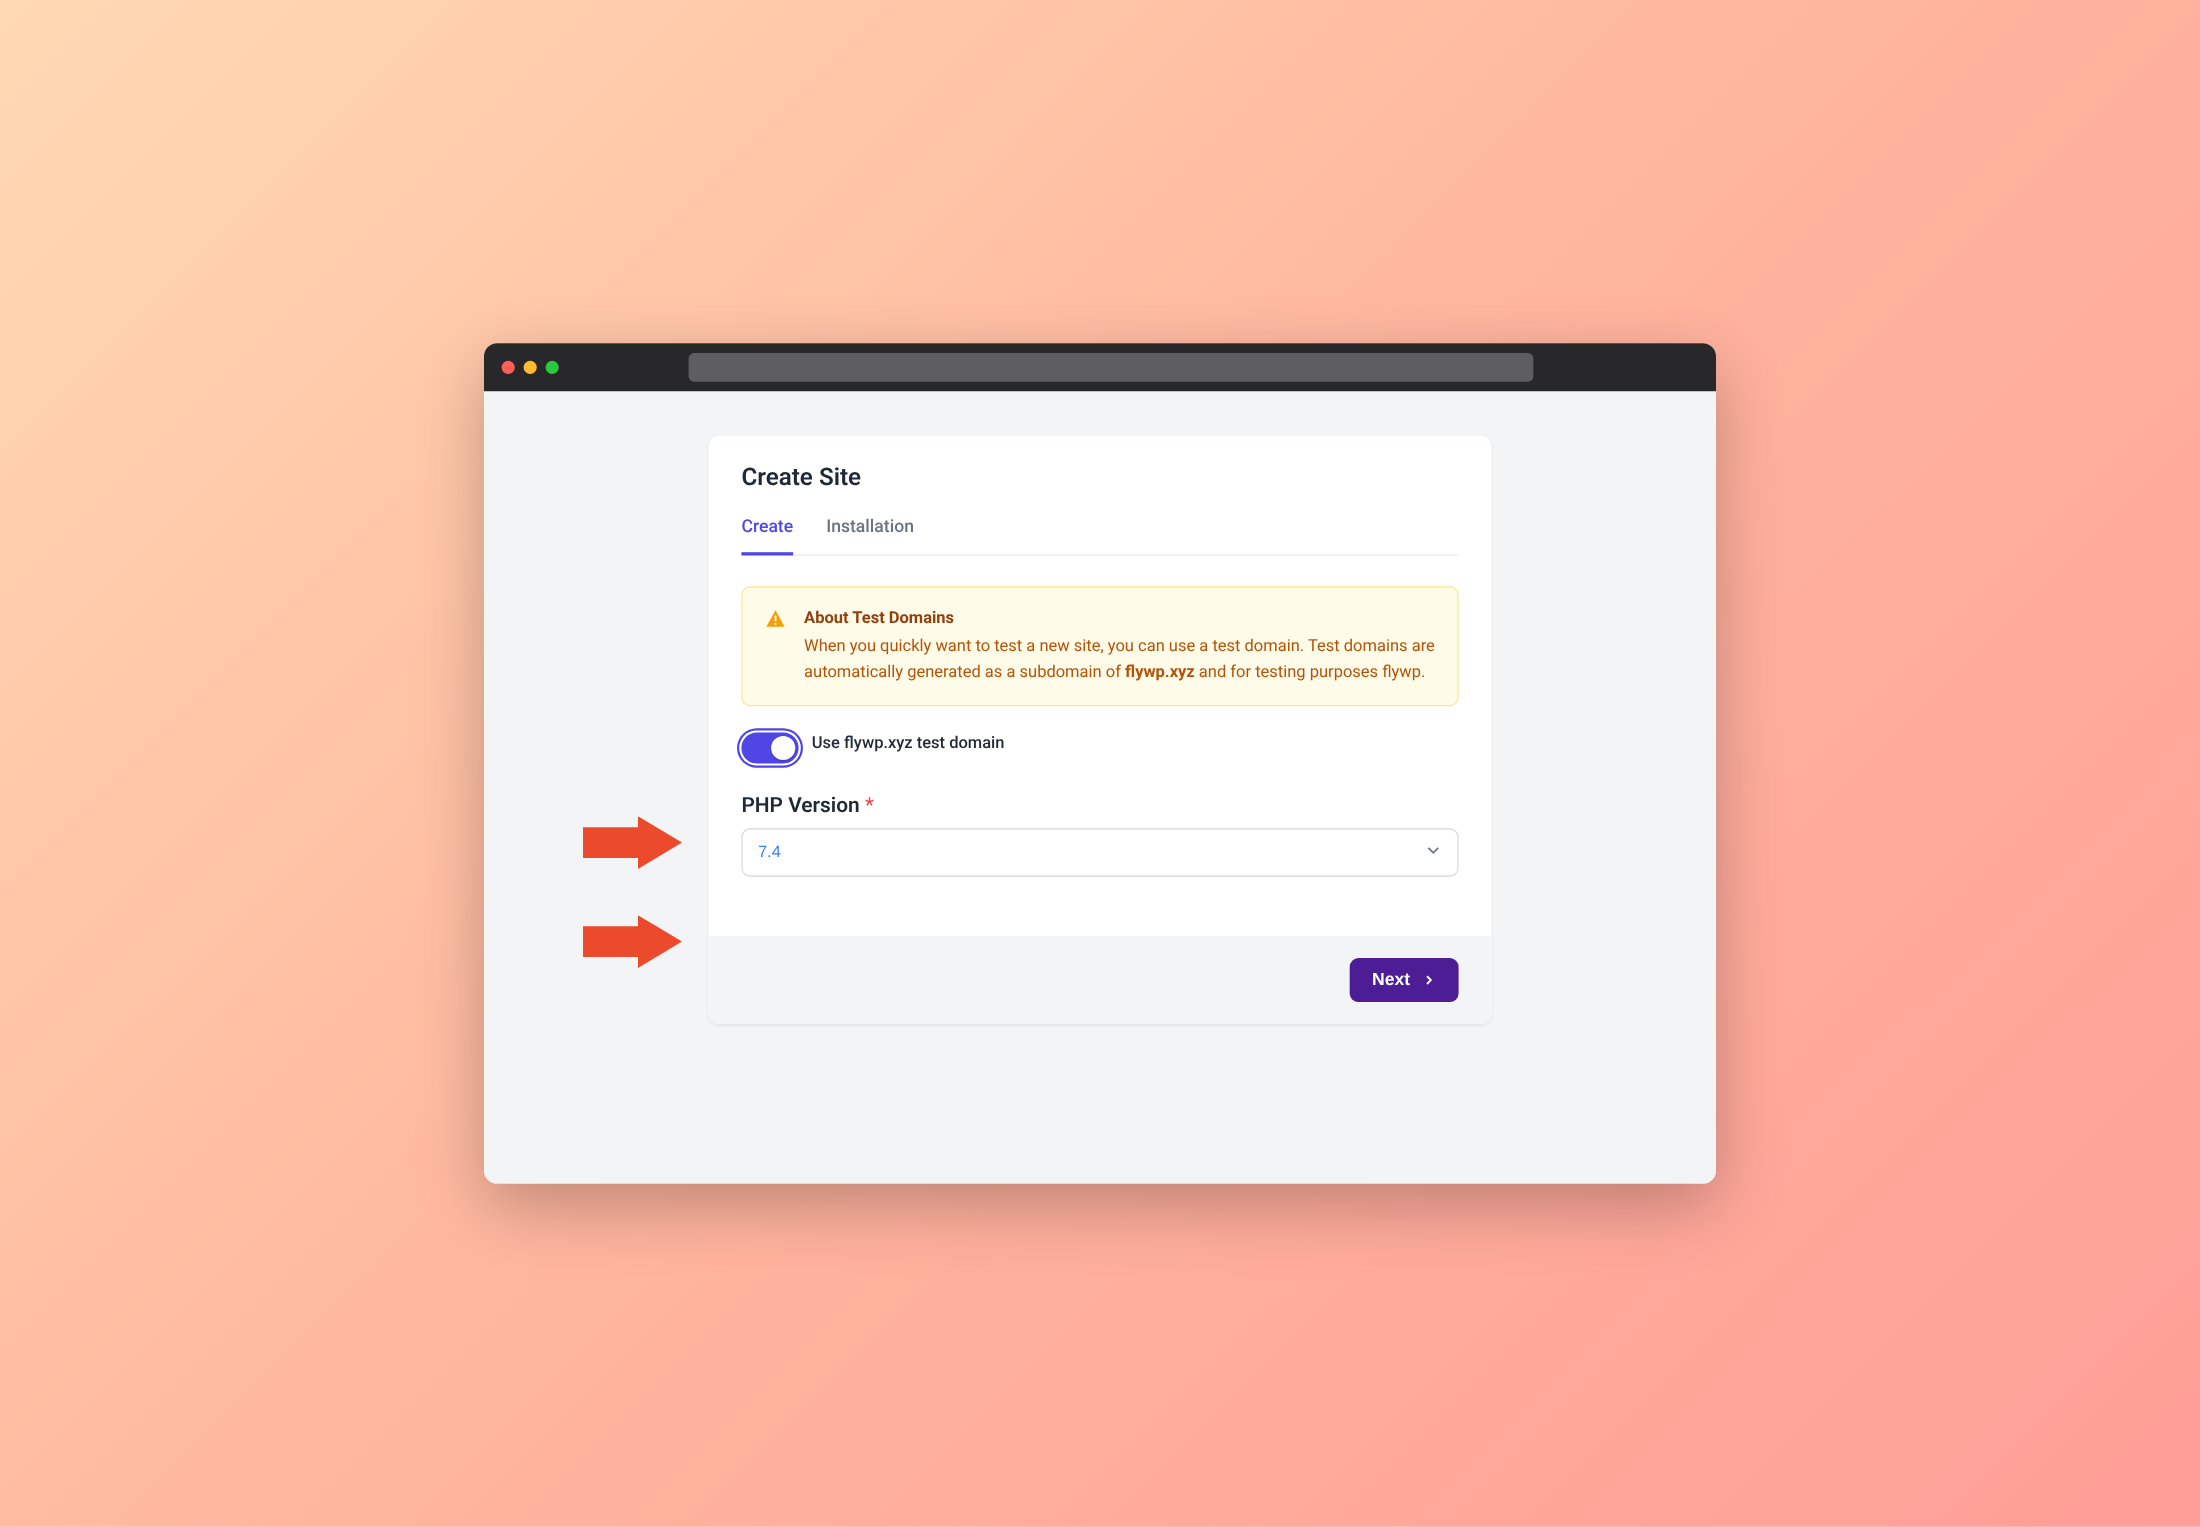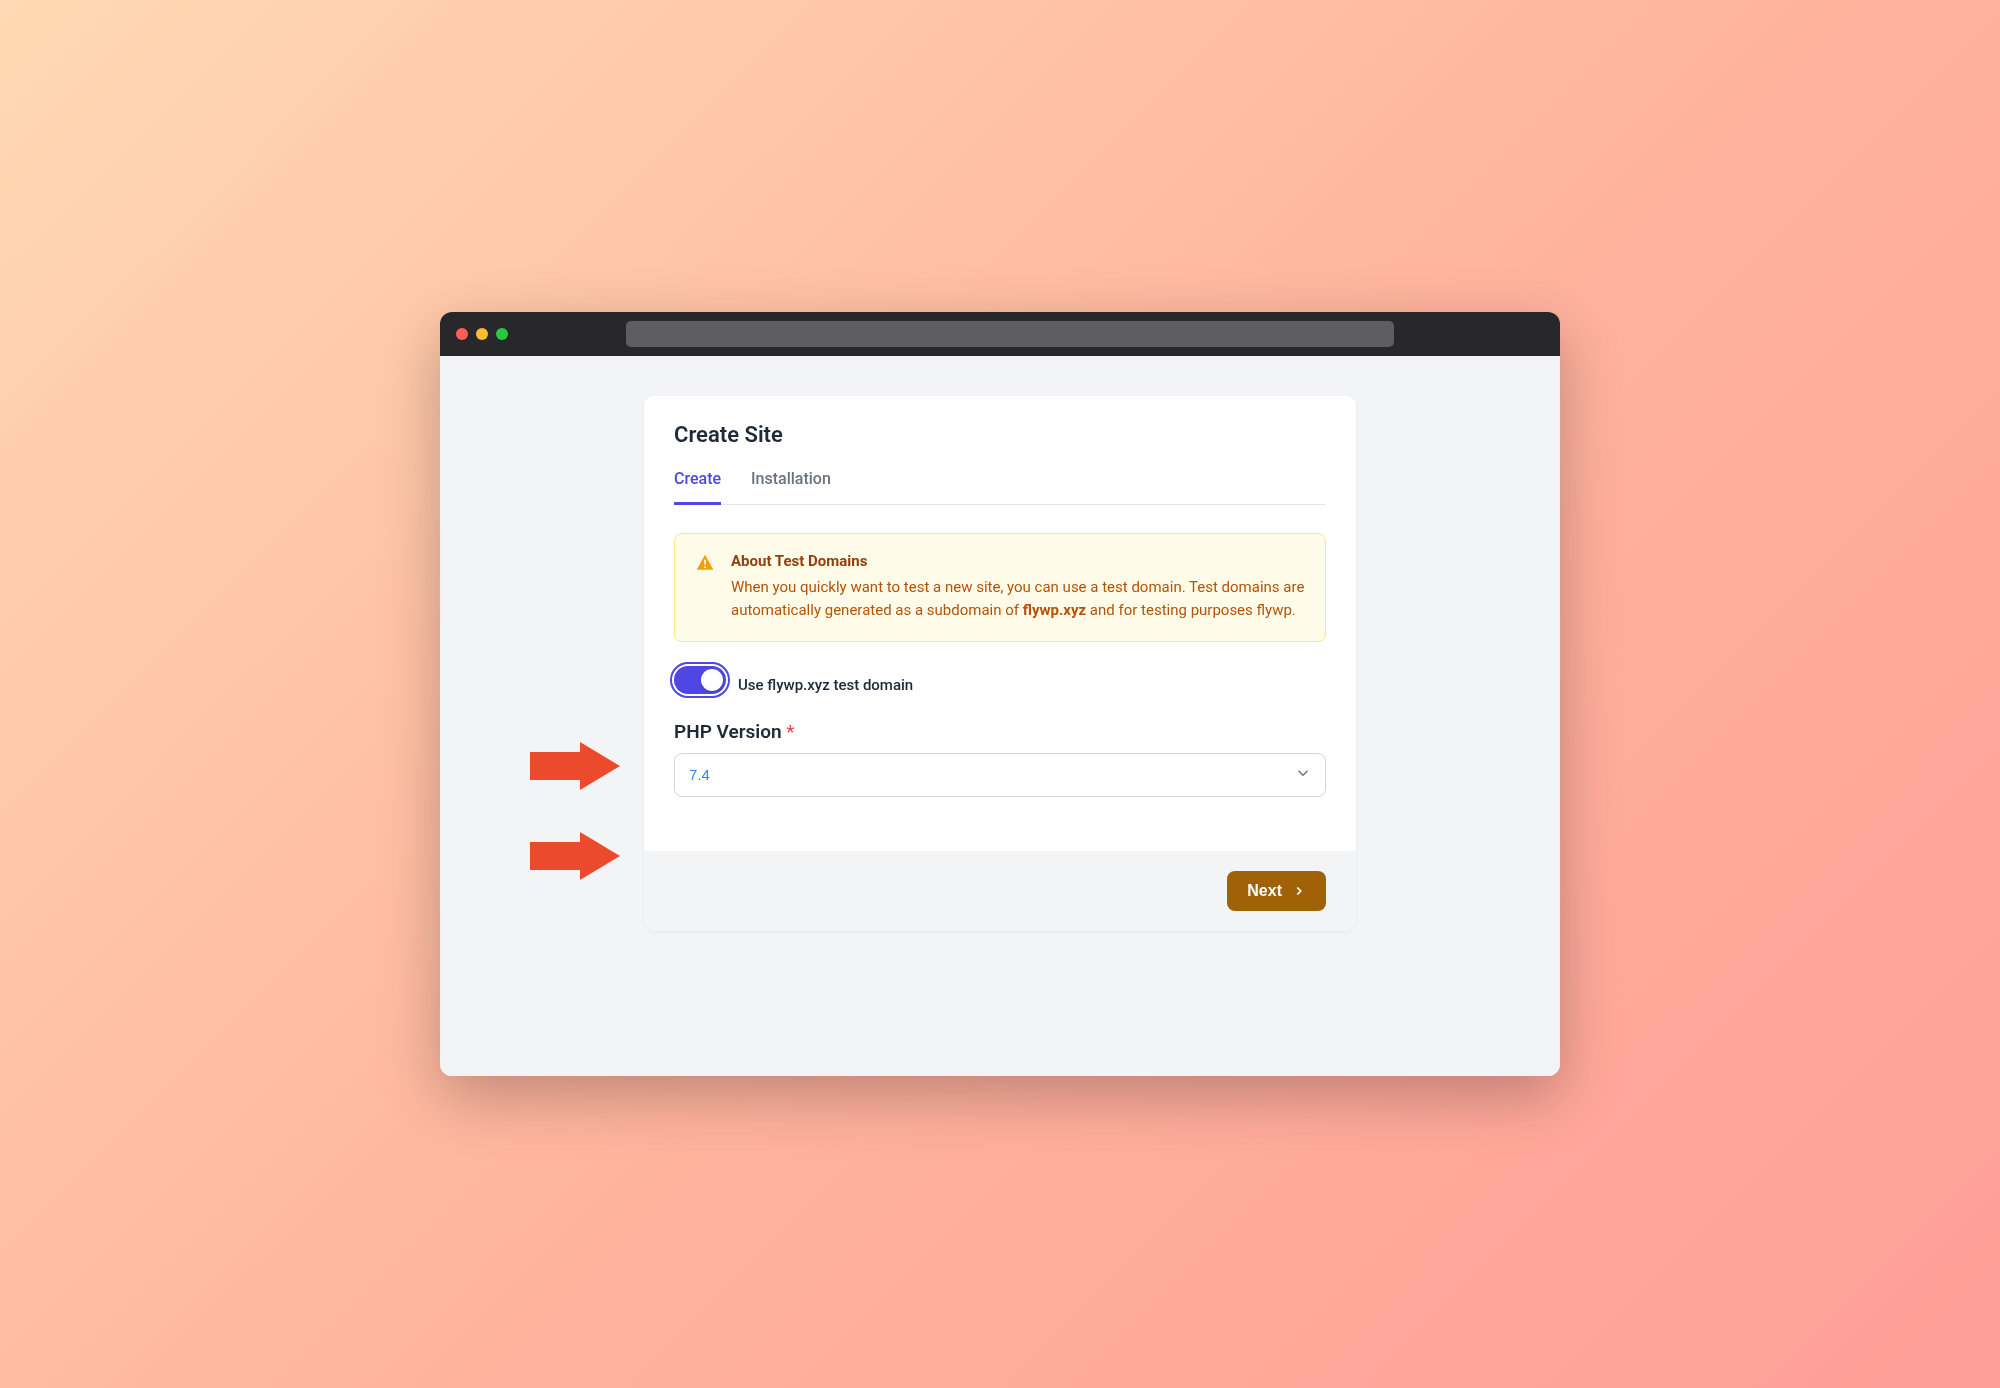"Use flywp.xyz test domain" .toggle-row { align-items: flex-end -> flex-start }
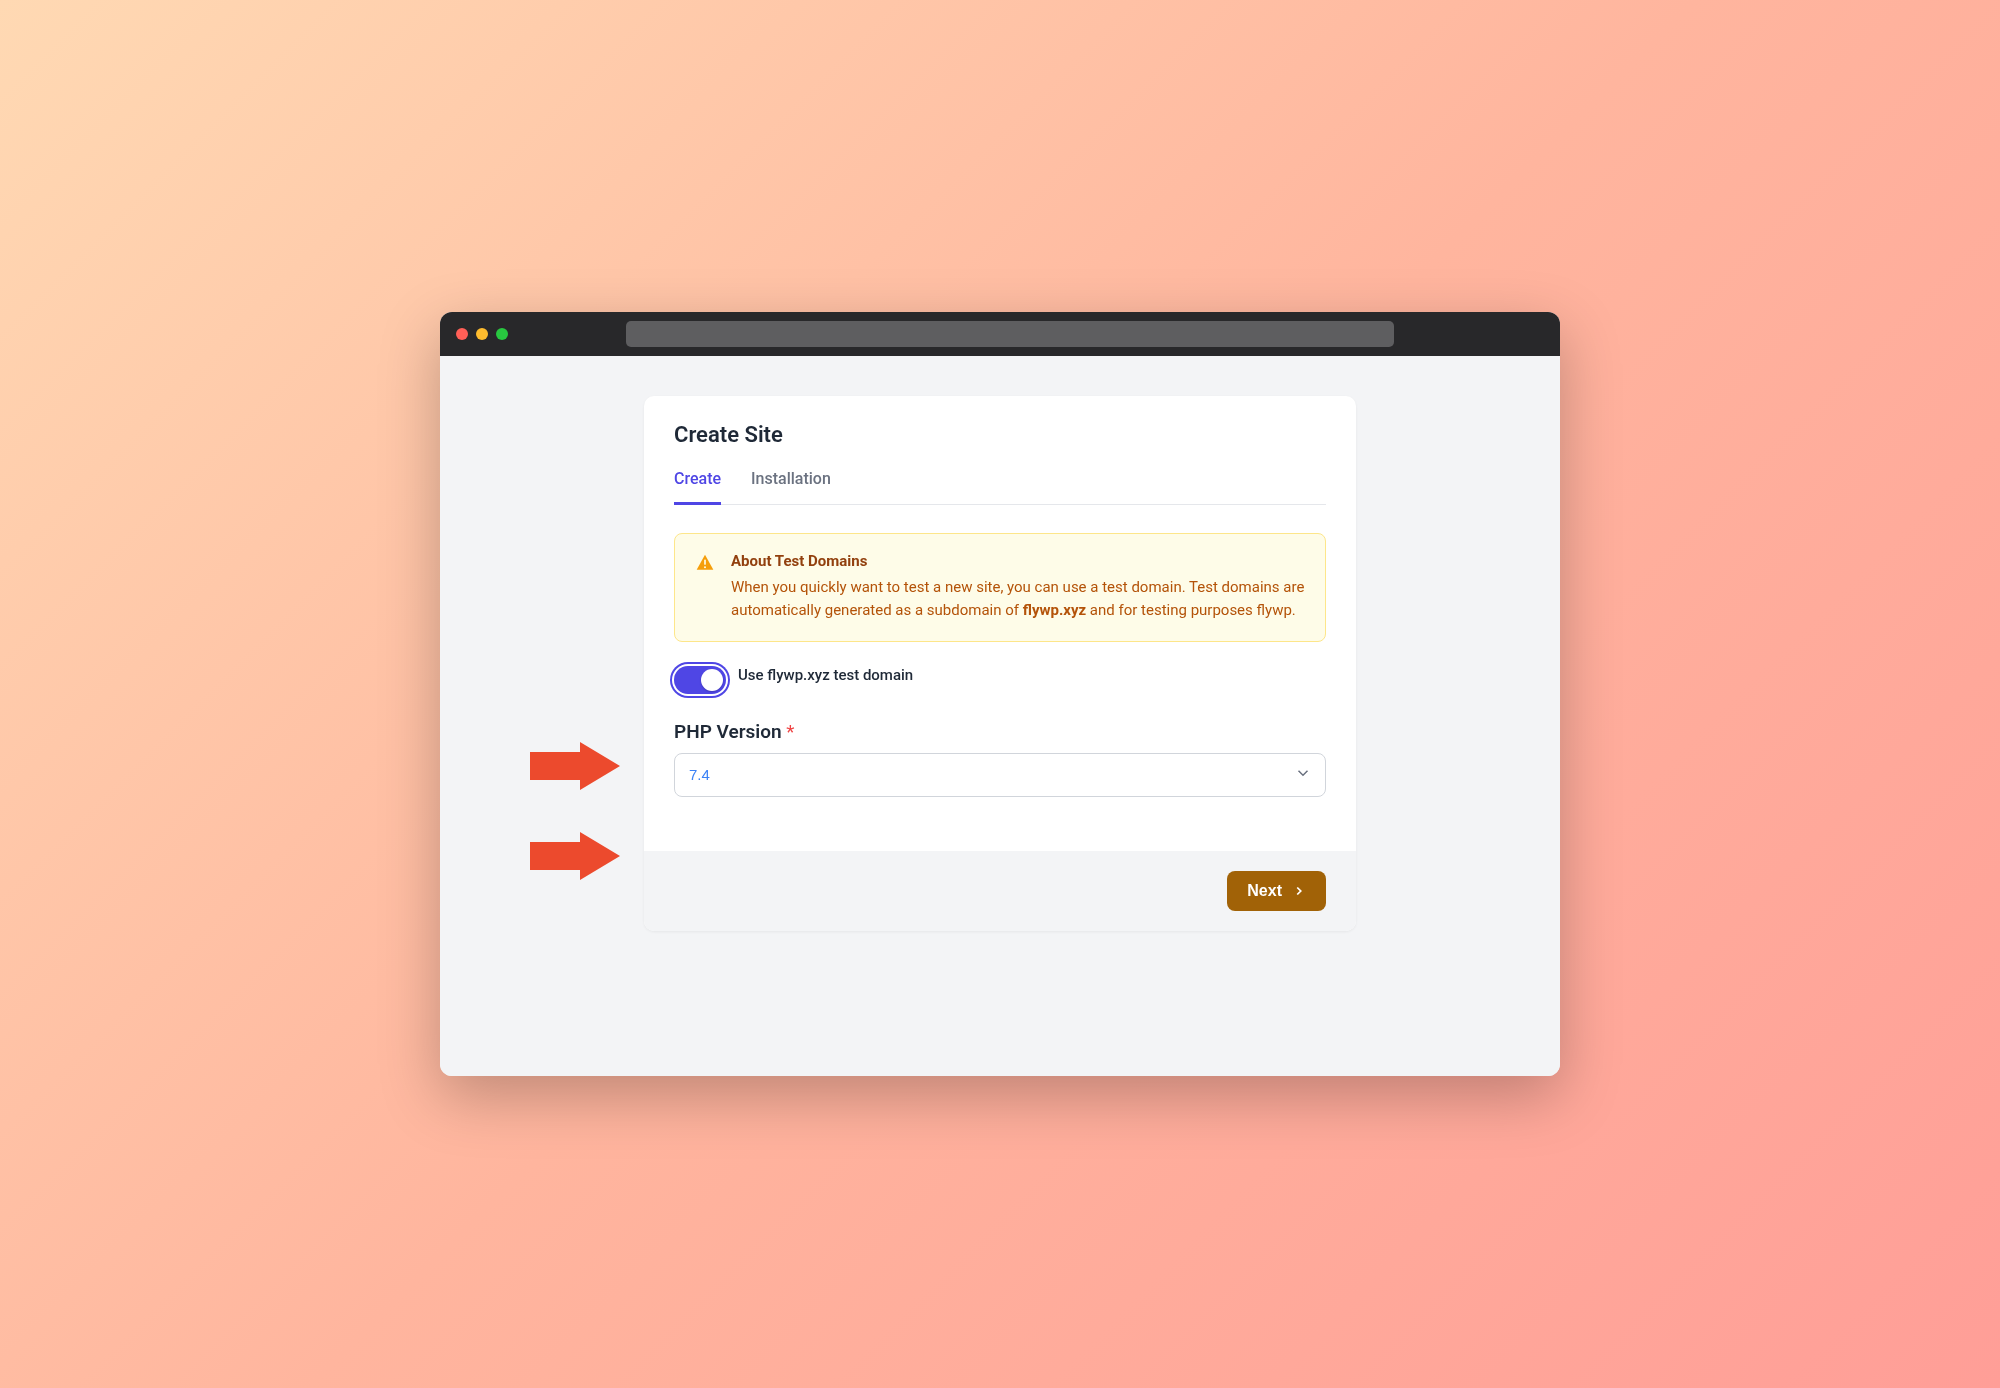"Next" .next-btn { background: #a16207 -> #4c1d95 }
